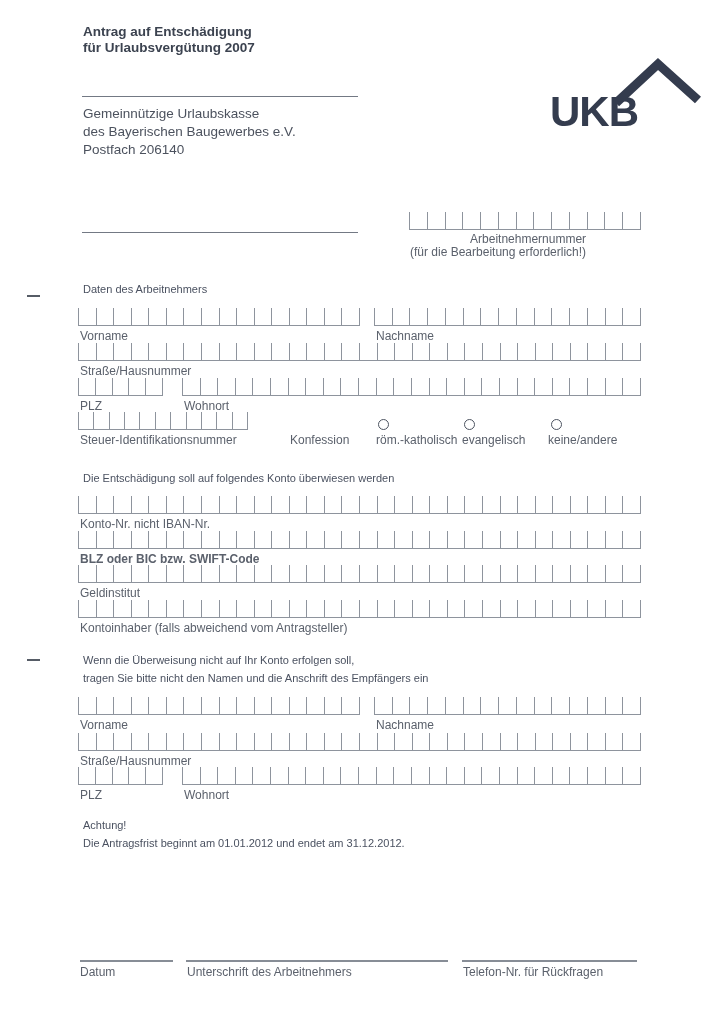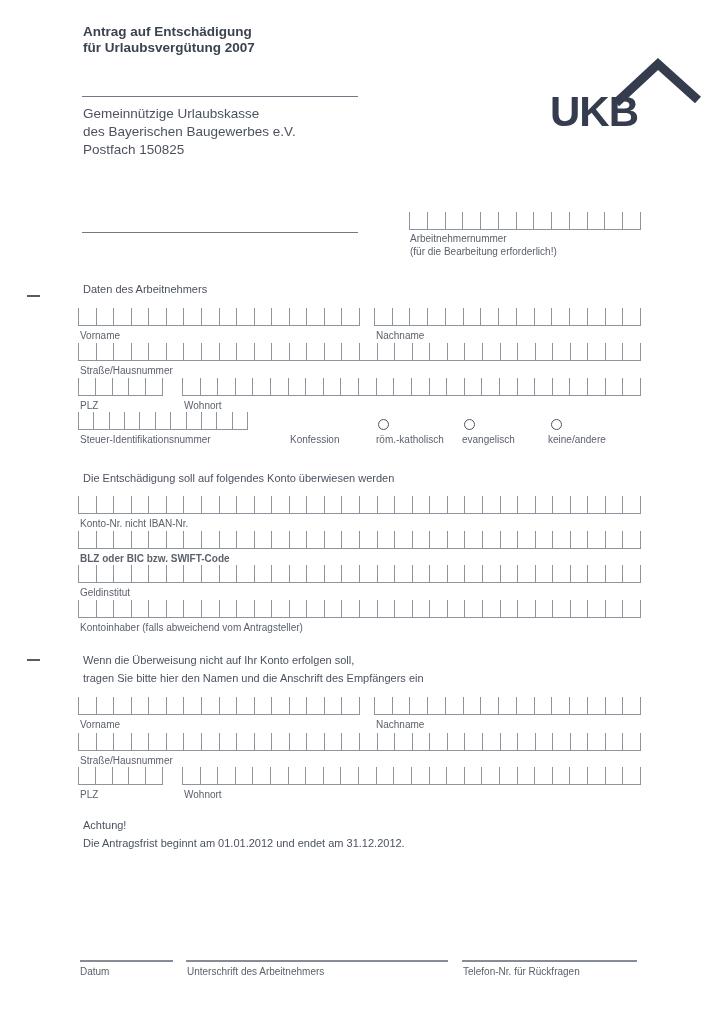"Postfach 150825" div { text: 150825 -> 206140 }
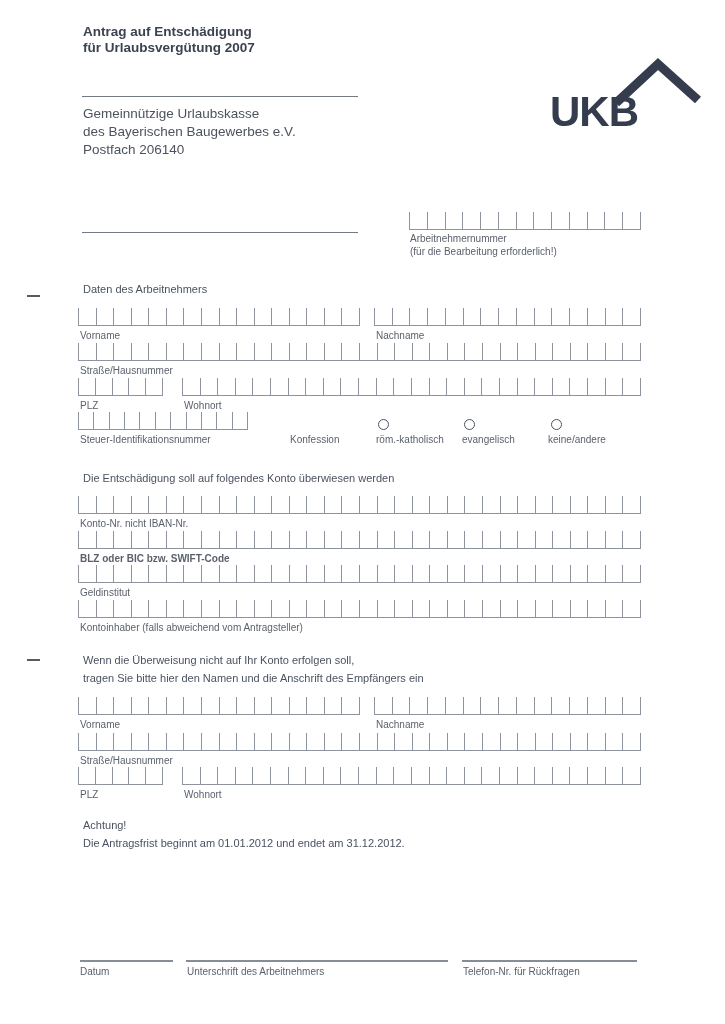"Arbeitnehmernummer" .lbl { font-size: 10px -> 12px; text-align: none -> right }
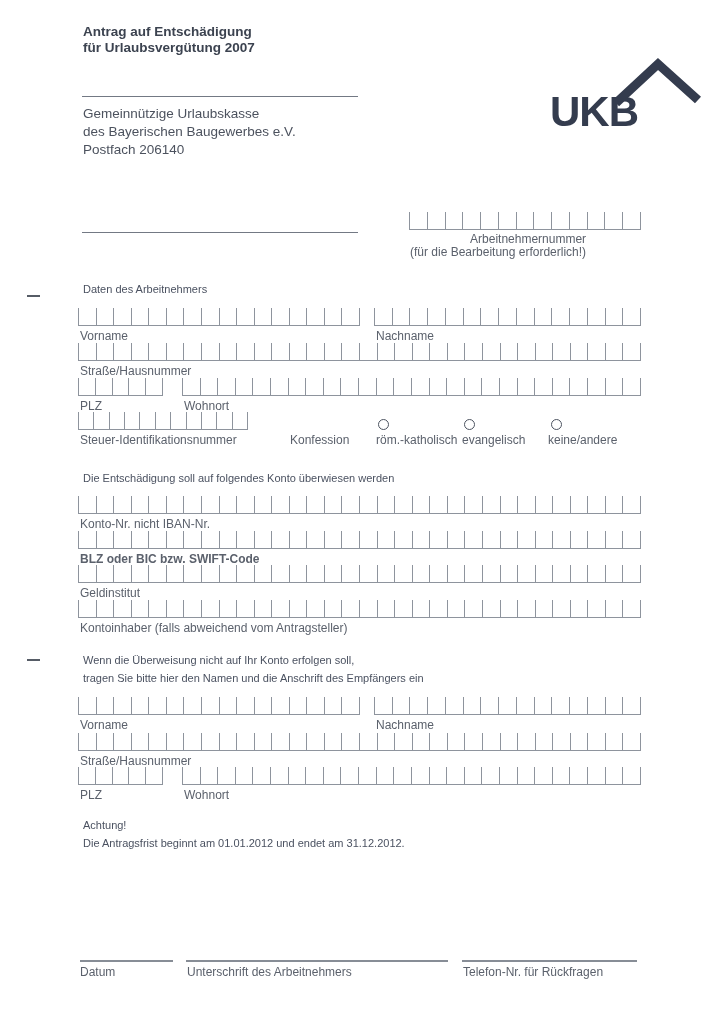"tragen Sie bitte hier den" div { text: hier -> nicht }
